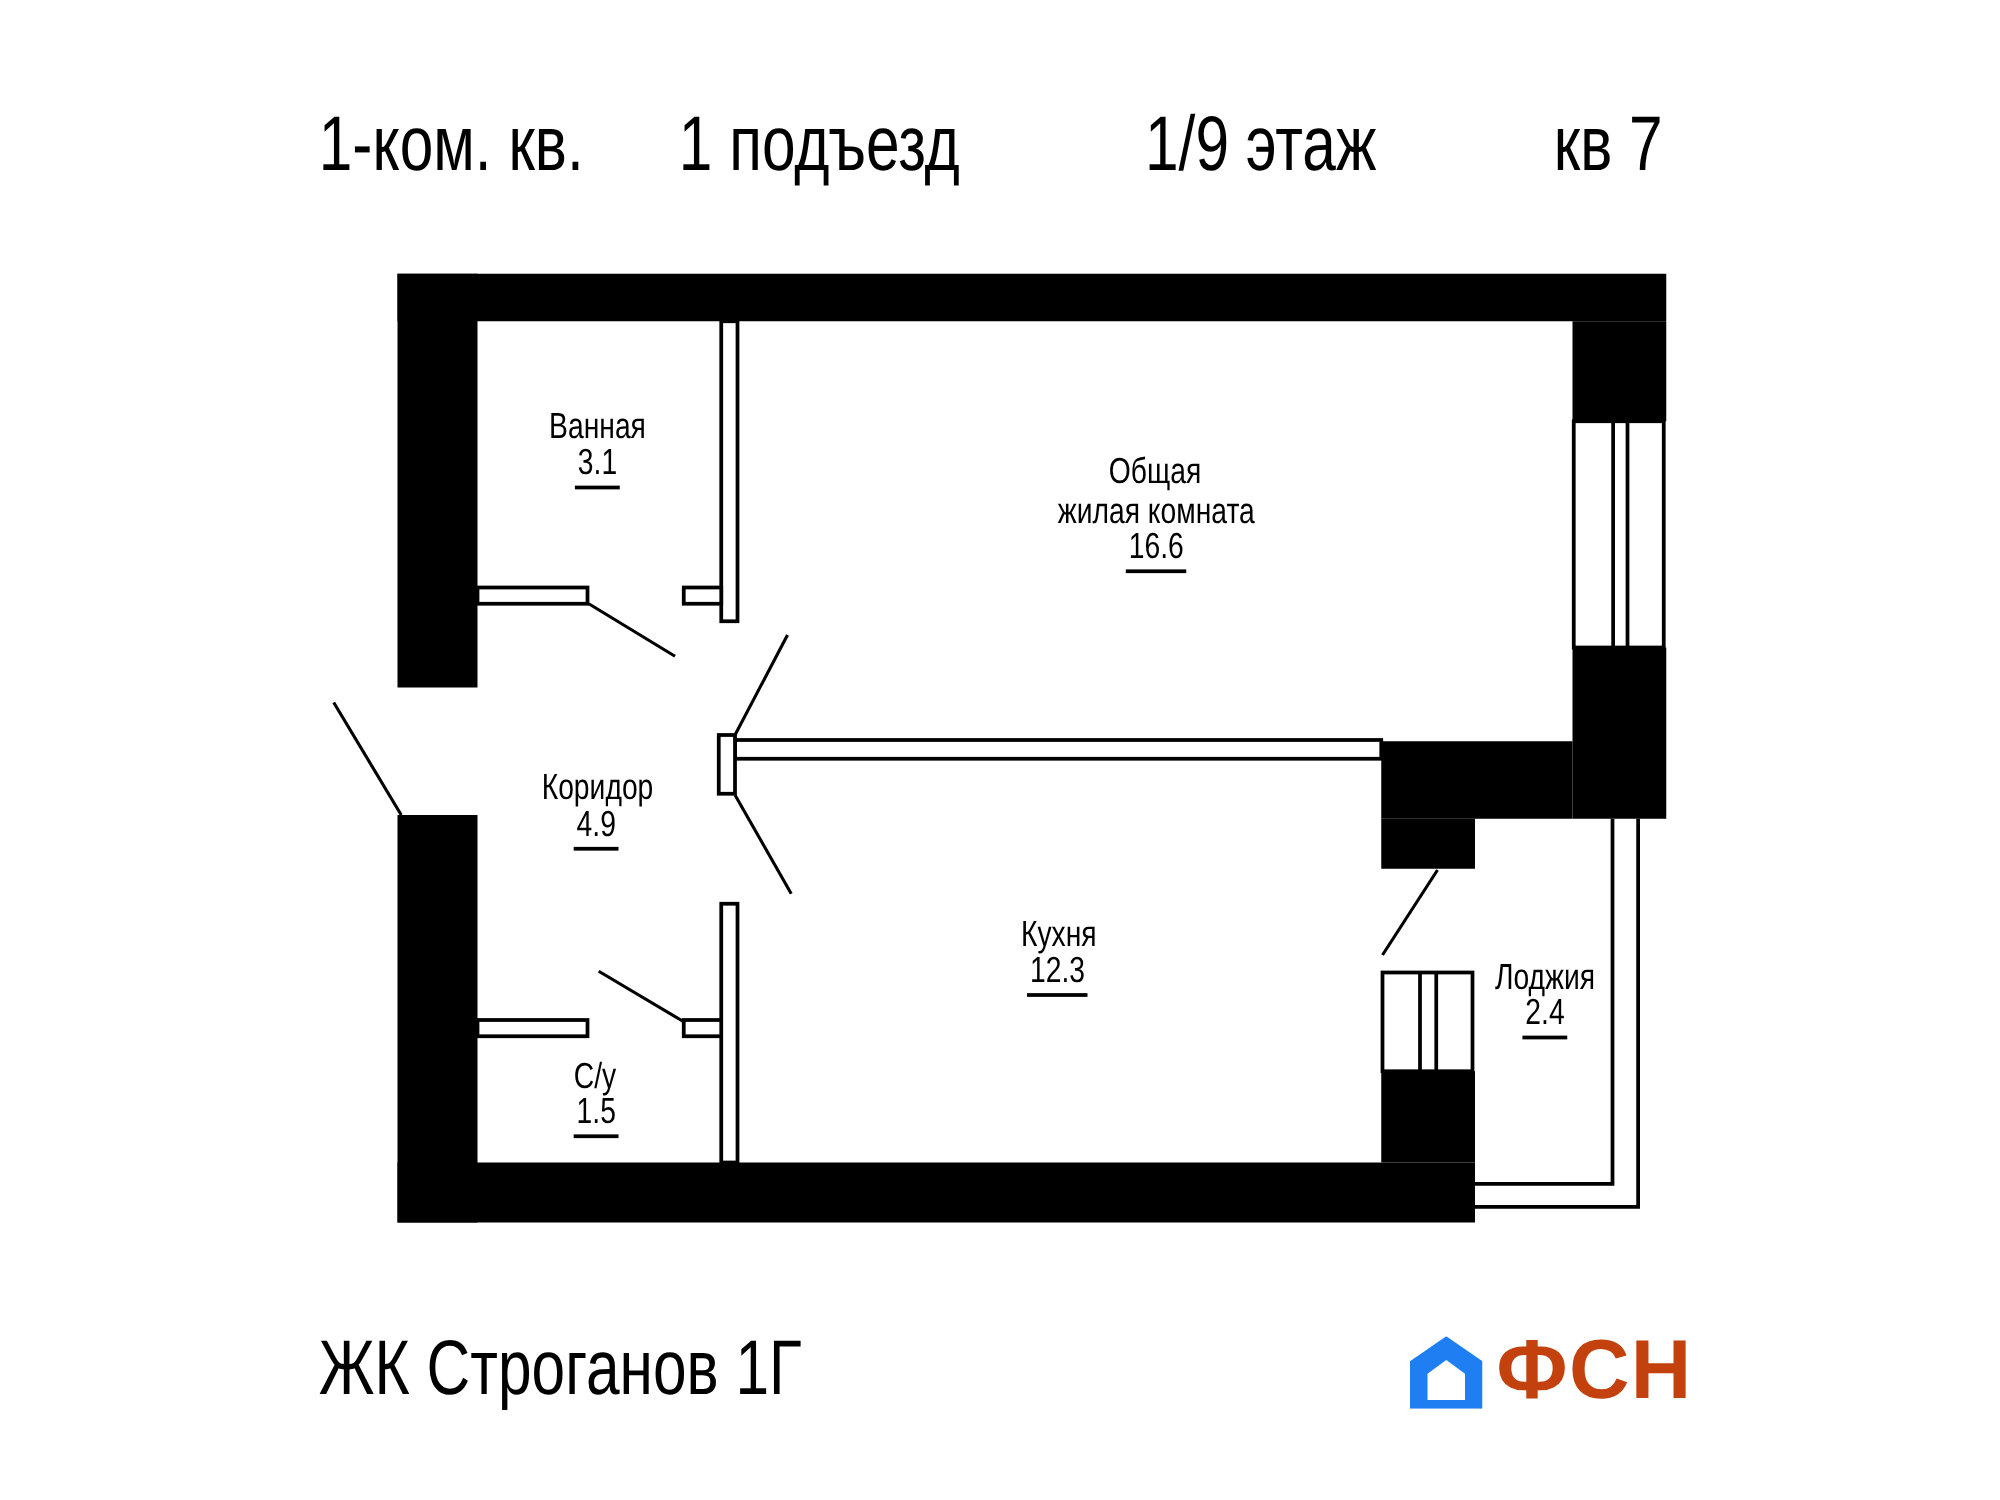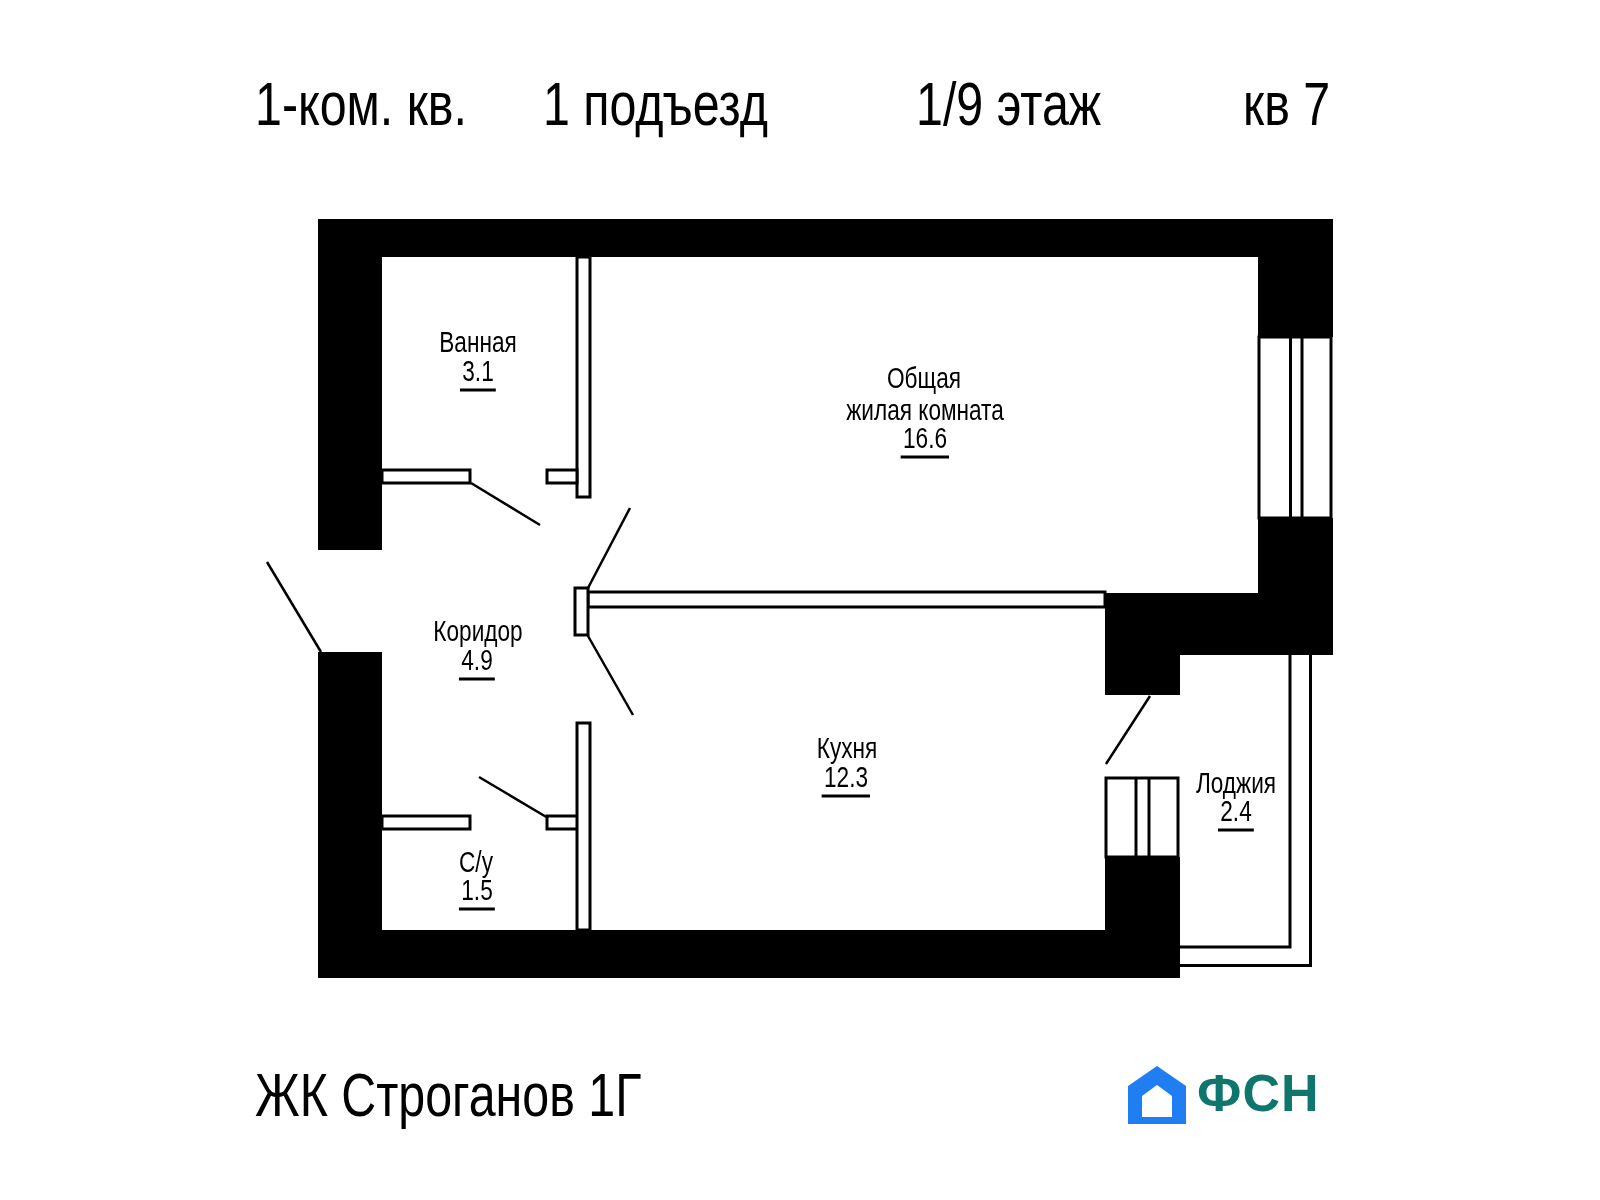"1-ком. кв." div.abs { top: 73px -> 85px }
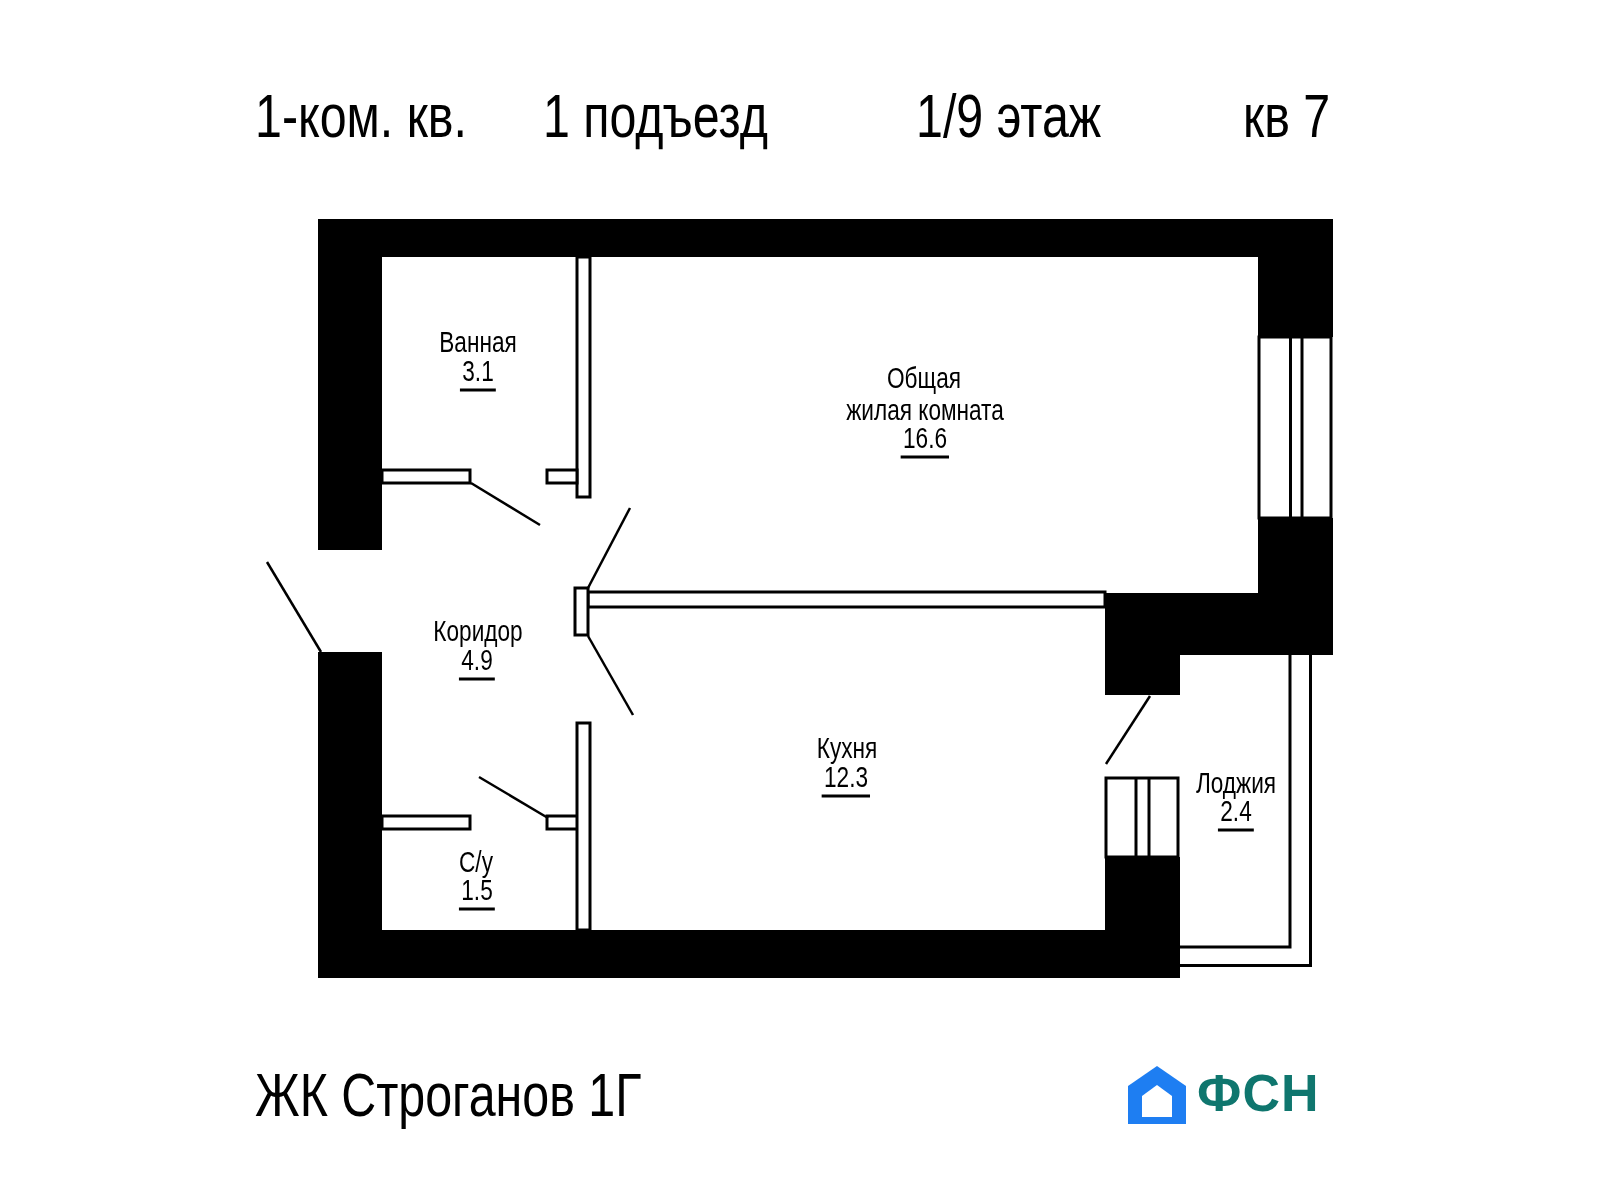"ФСН" .logo-text { color: #0f766e -> #c2410c; font-size: 52px -> 67px }
